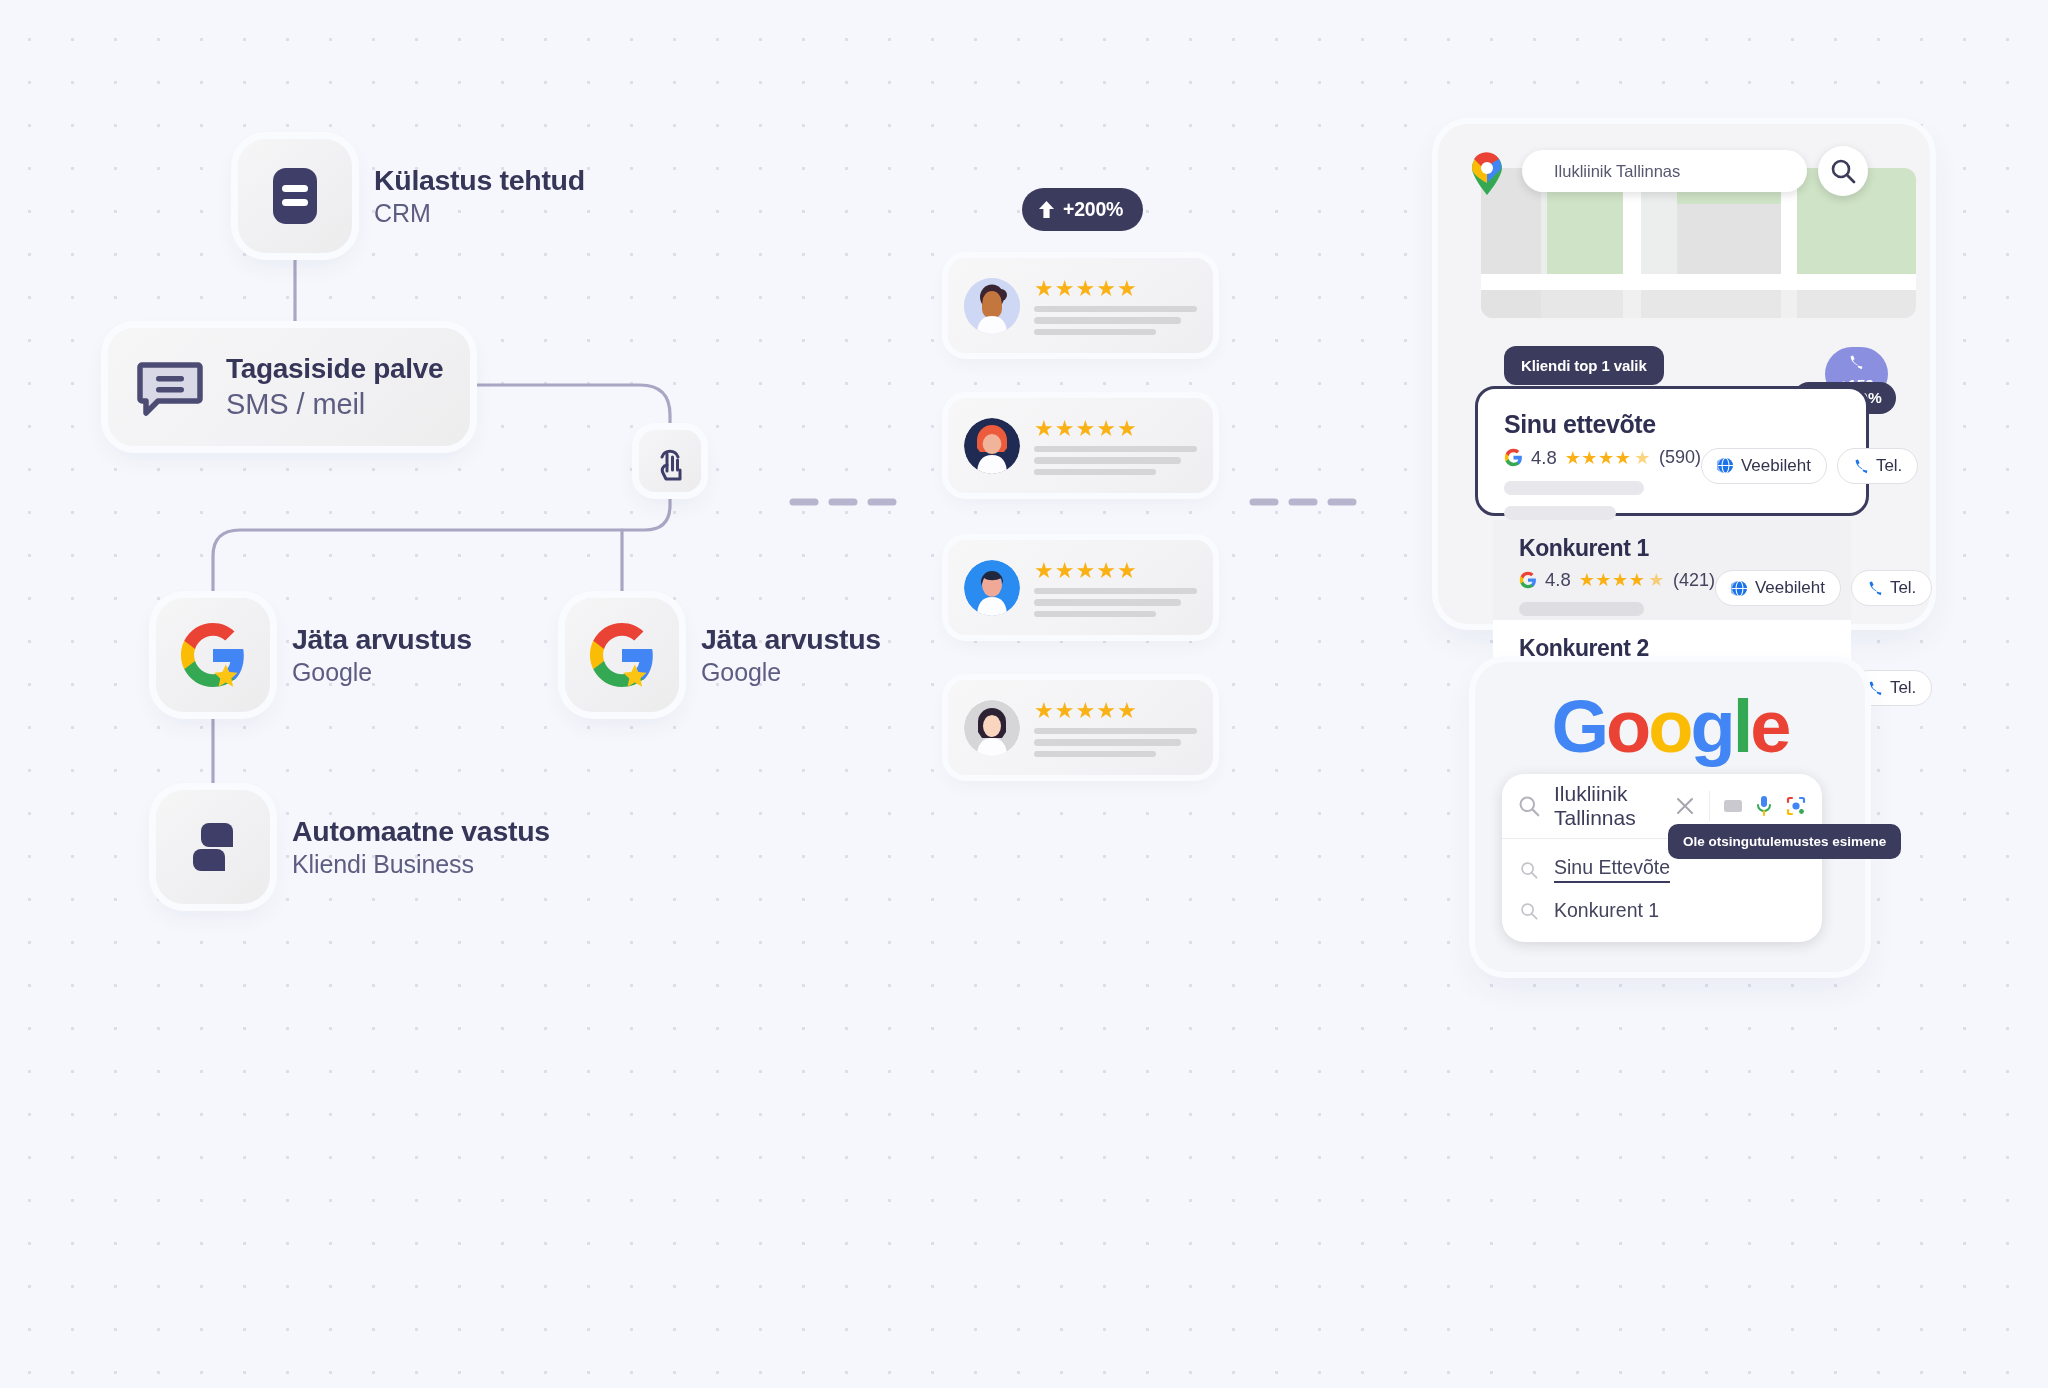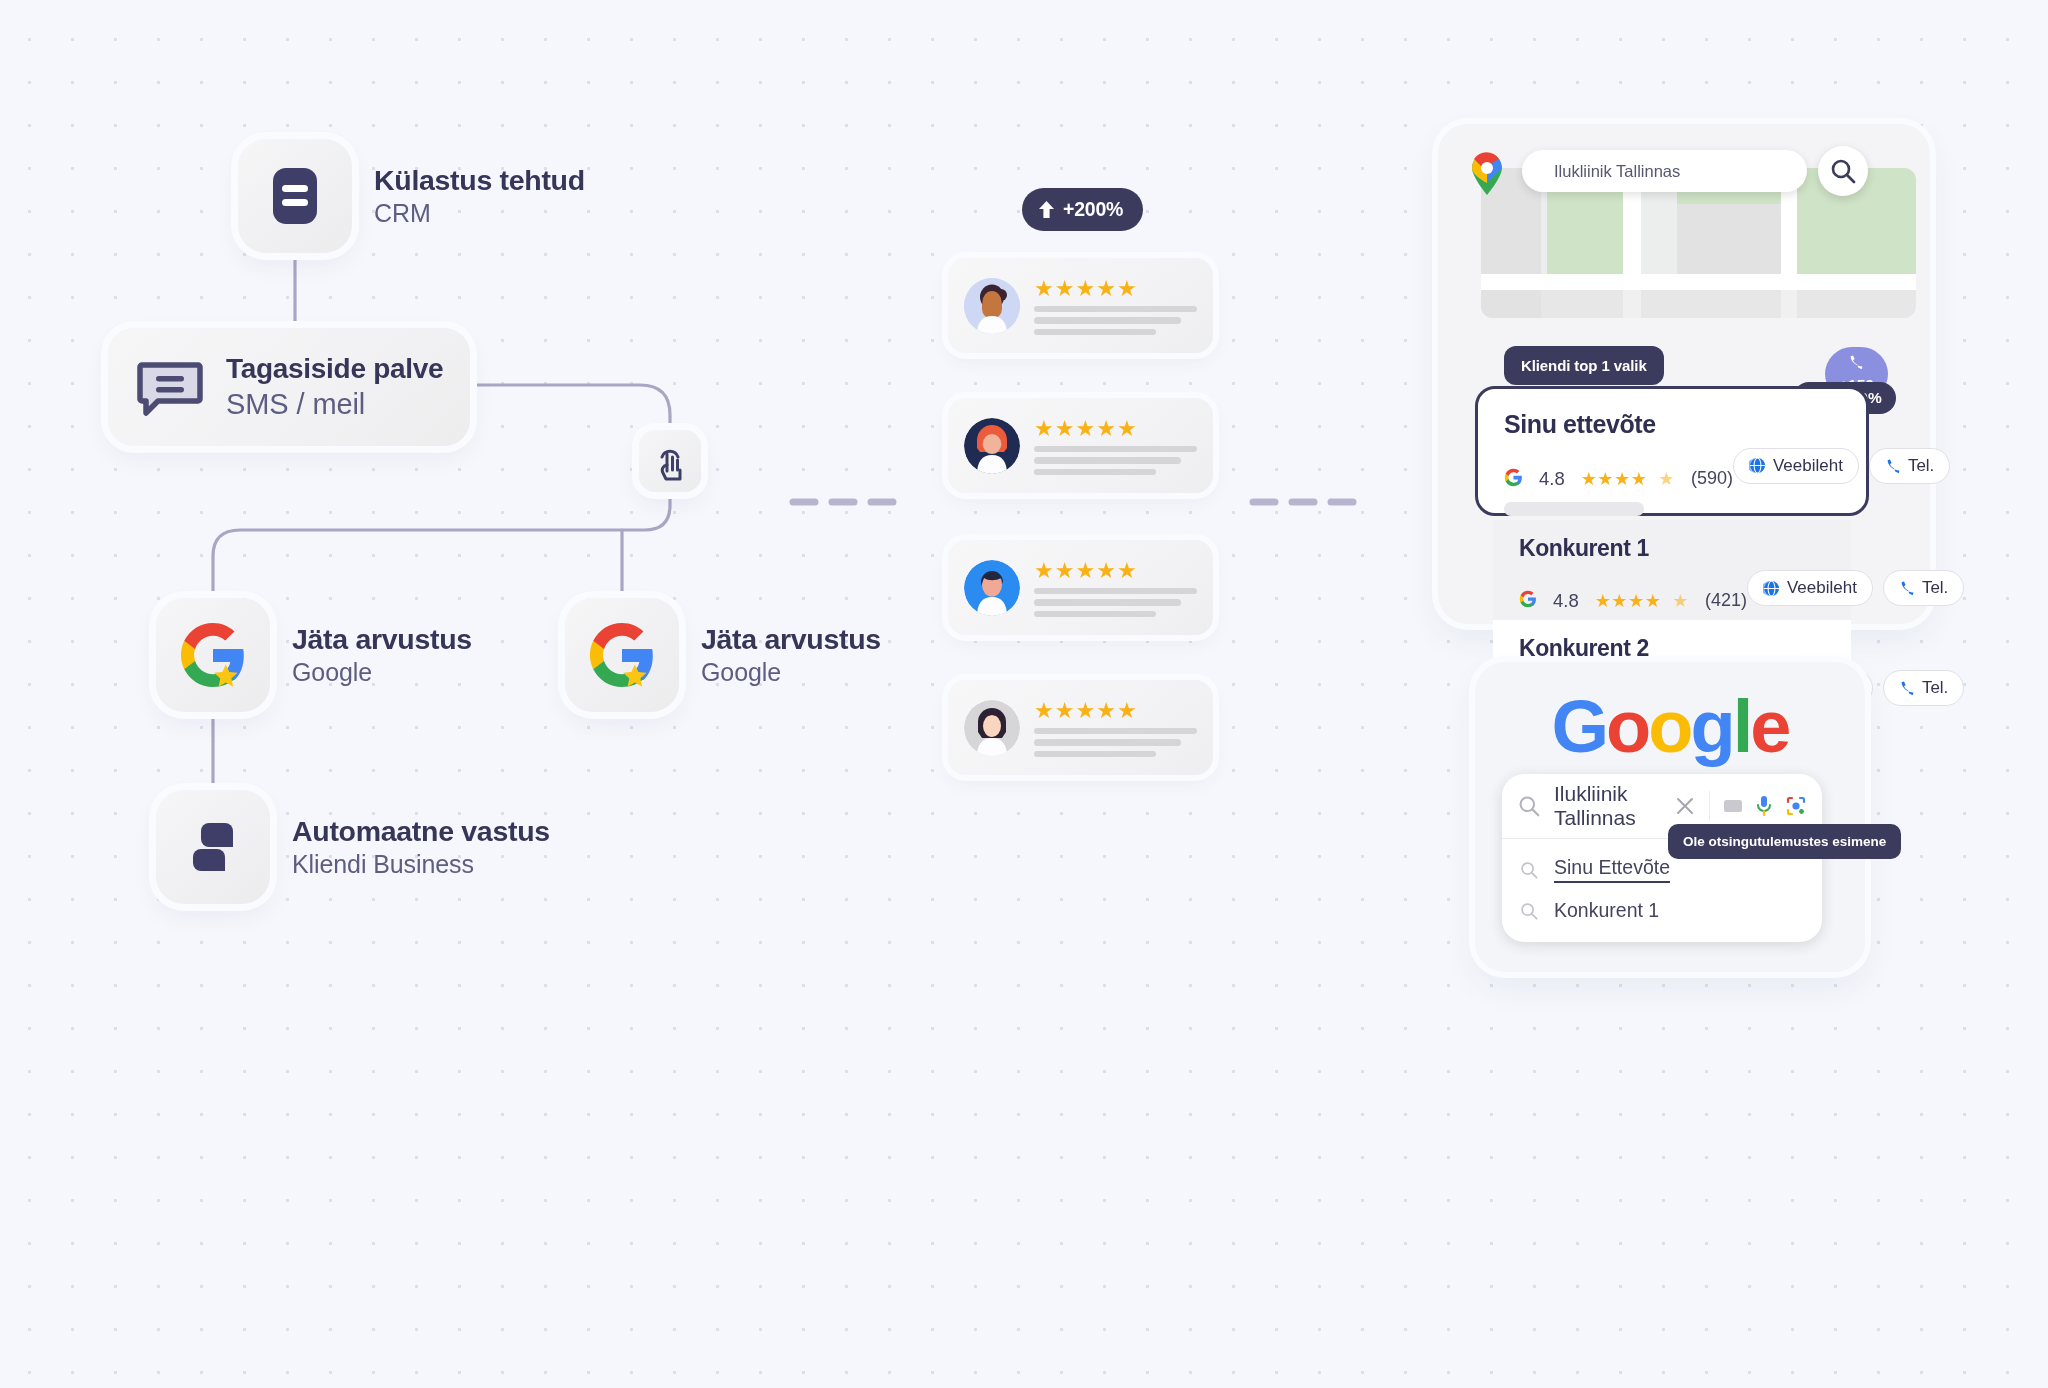"4.8" .rate { align-items: flex-start -> center; gap: 16px -> 8px; margin-top: 29px -> 8px }
